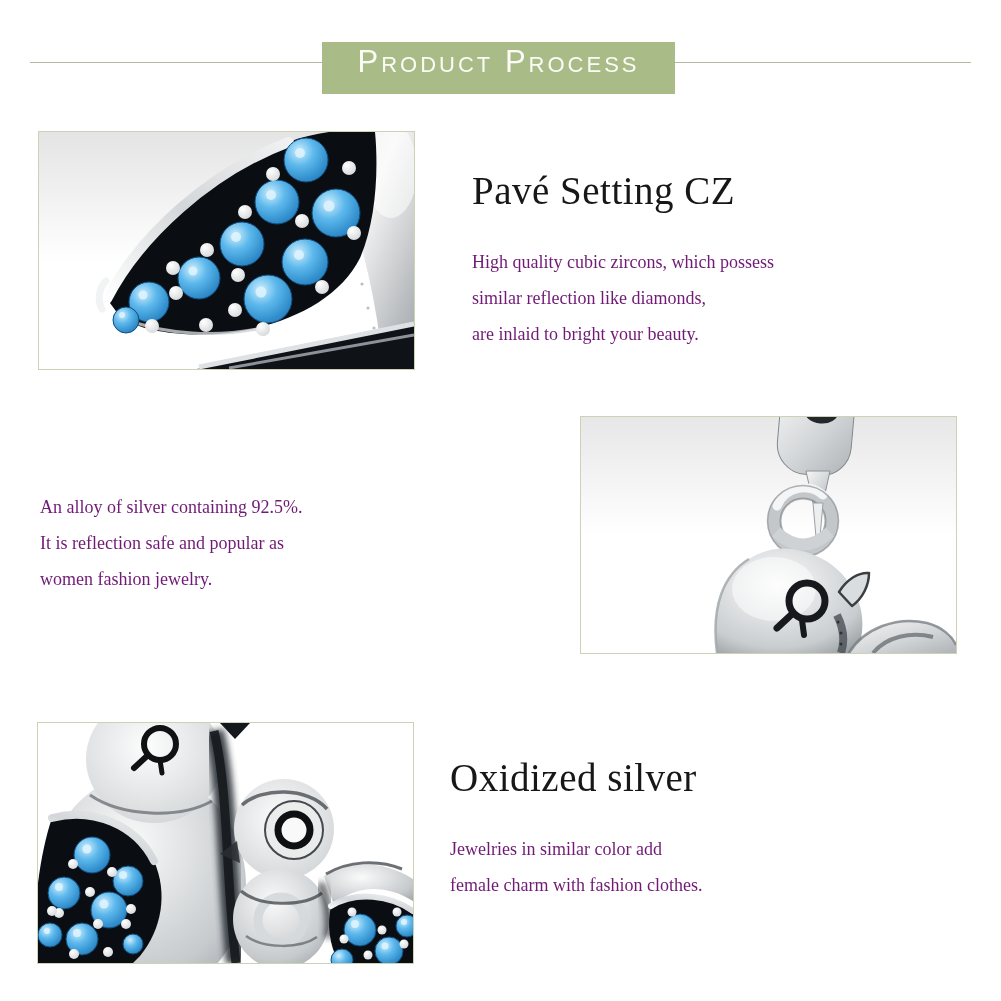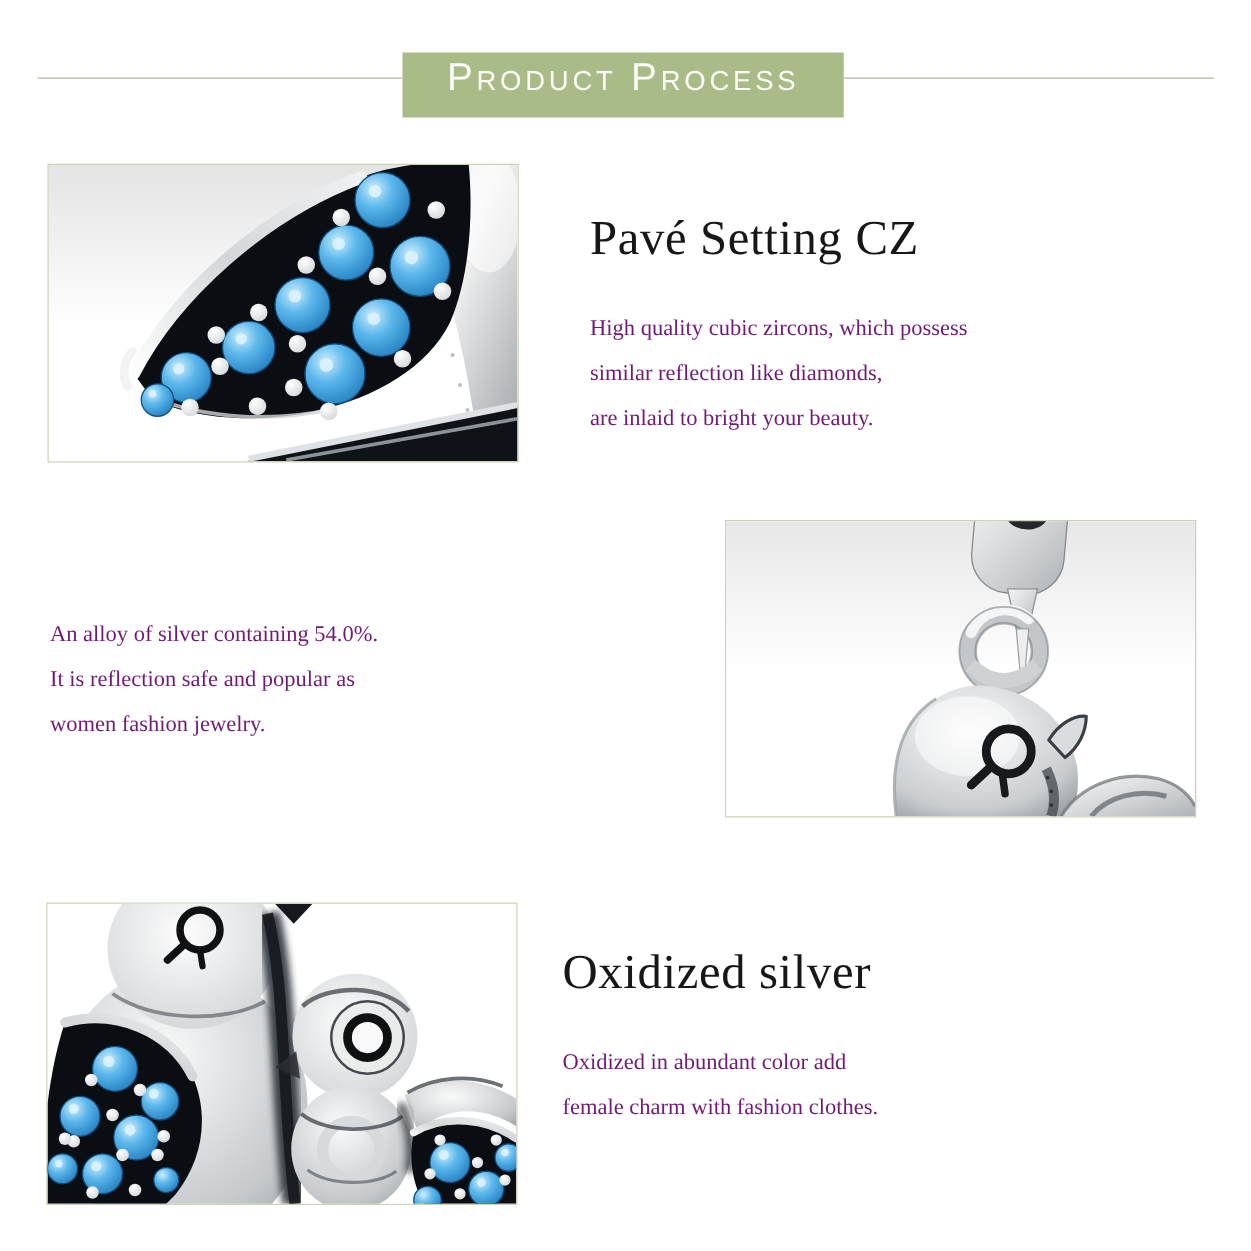"An alloy of silver containing" div { text: 54.0% -> 92.5% }
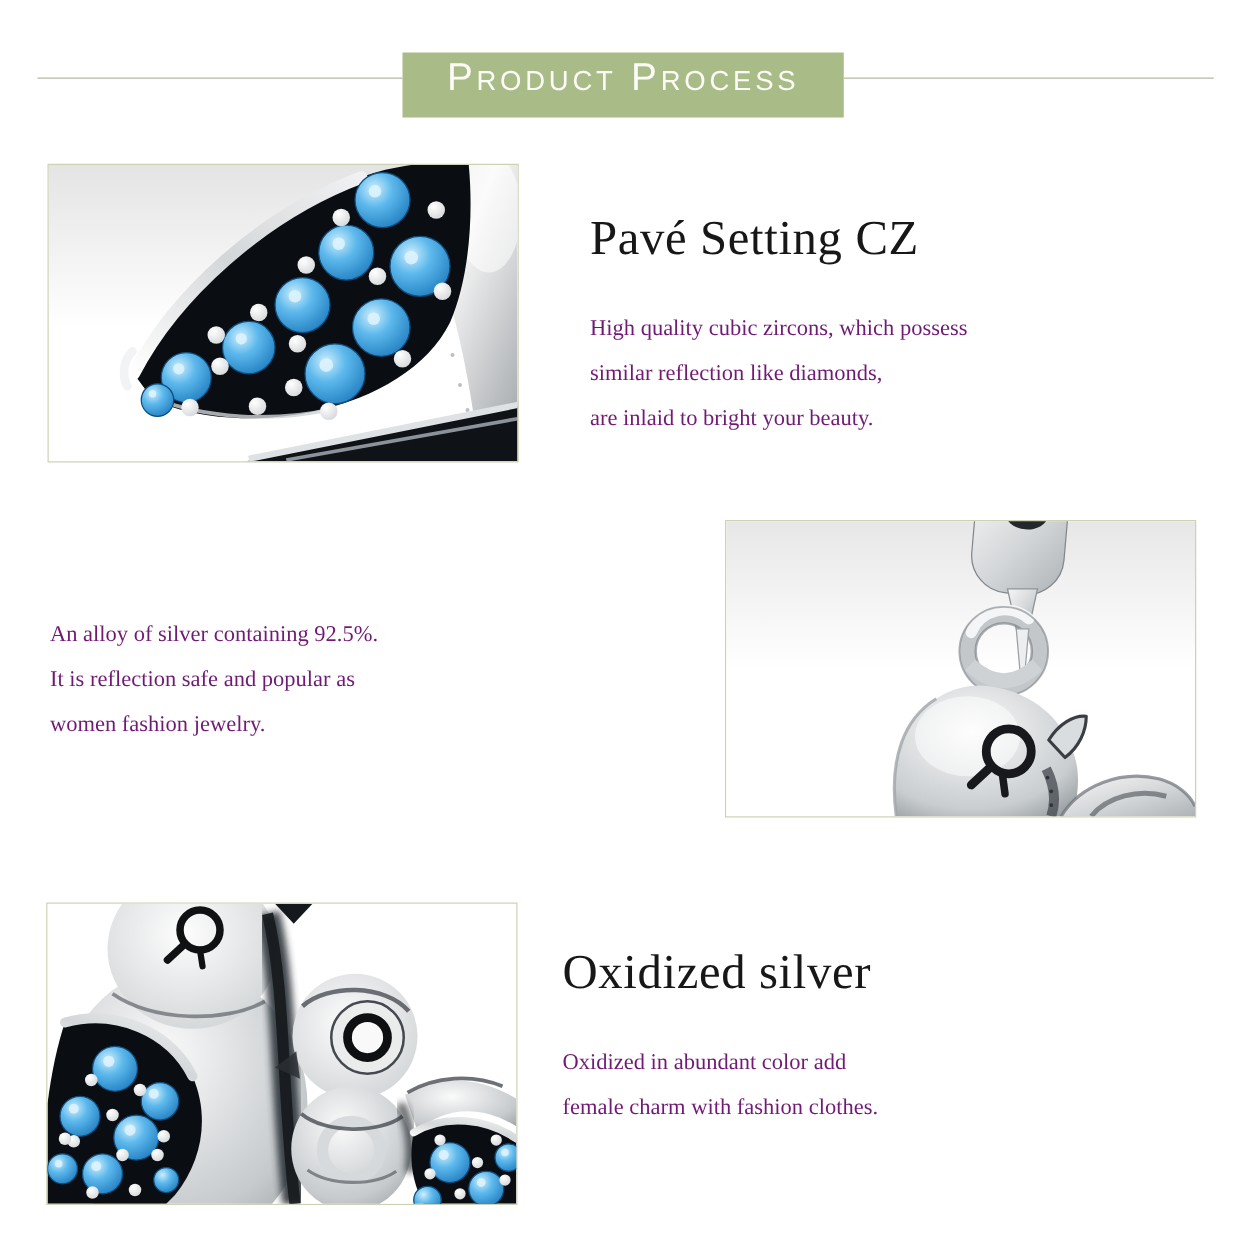"Oxidized in abundant color add" div { text: Oxidized in abundant -> Jewelries in similar }
